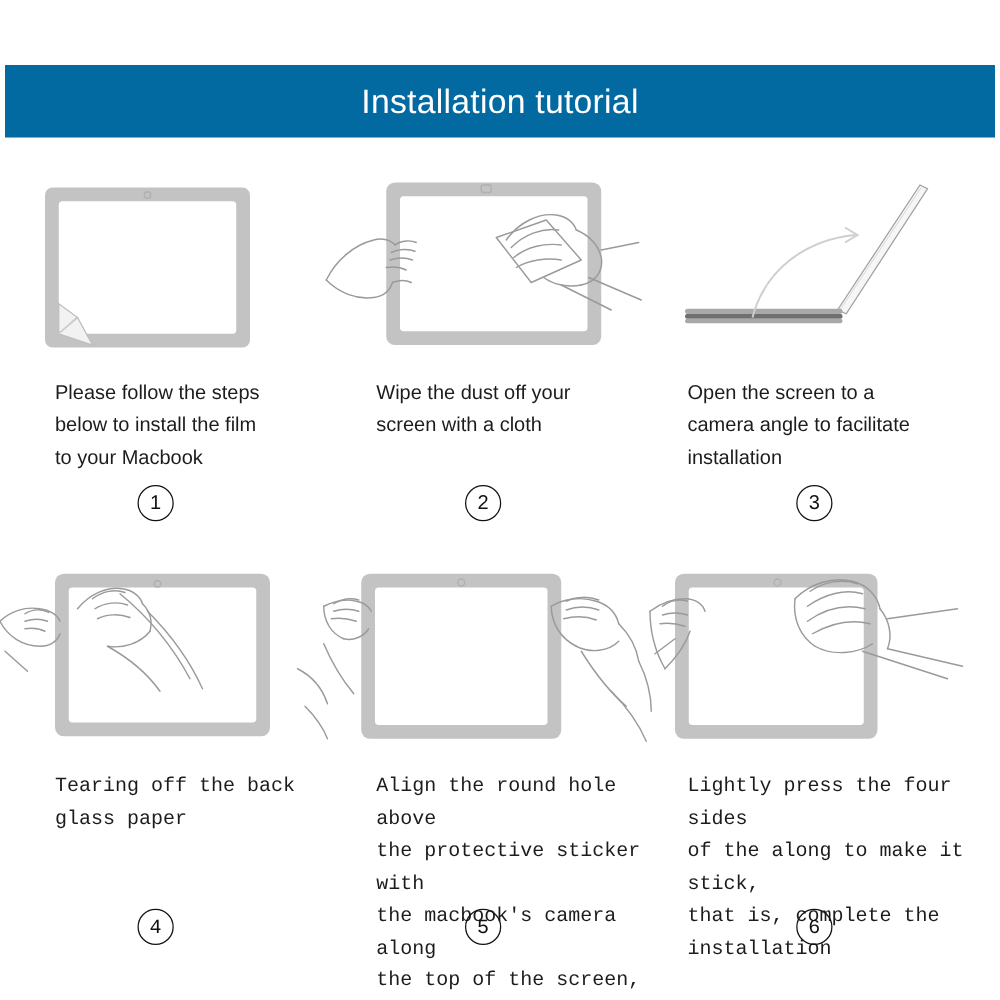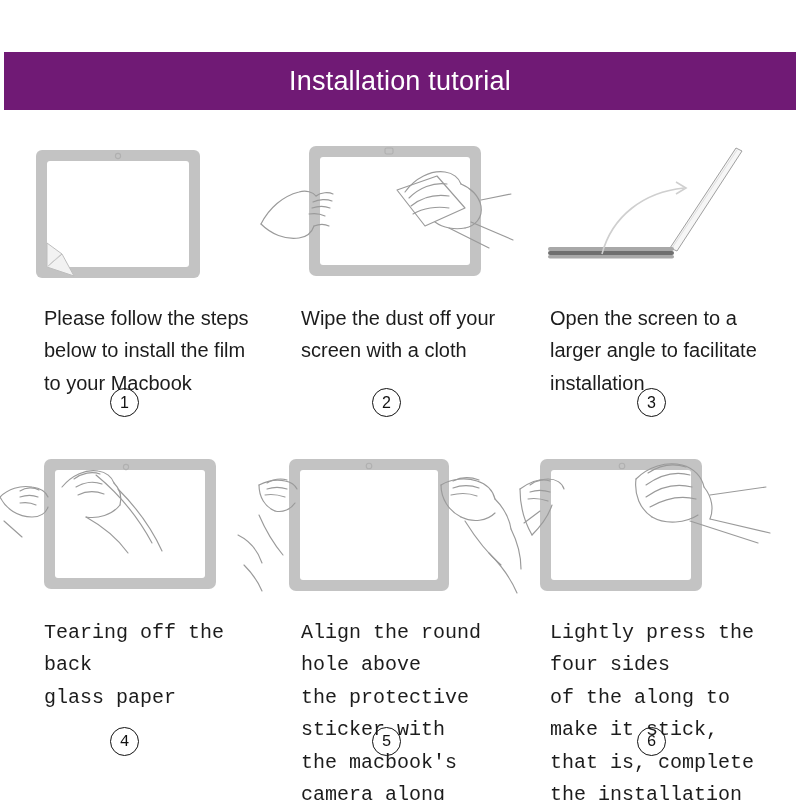"Installation tutorial" .header-band { background: #701a75 -> #0369a1 }
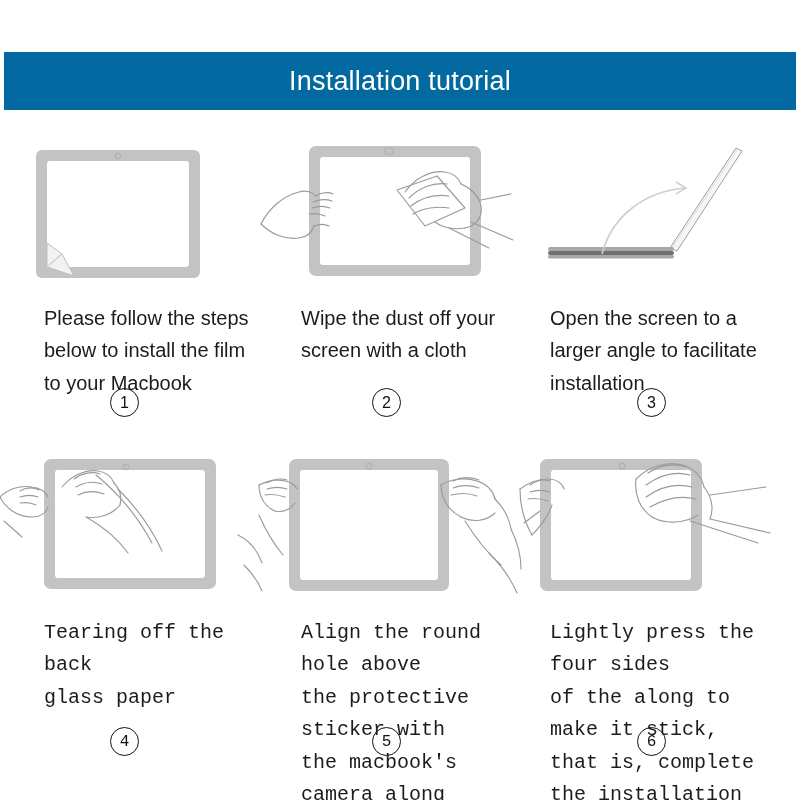"Please follow the steps" .step-caption { font-size: 20px -> 16px }
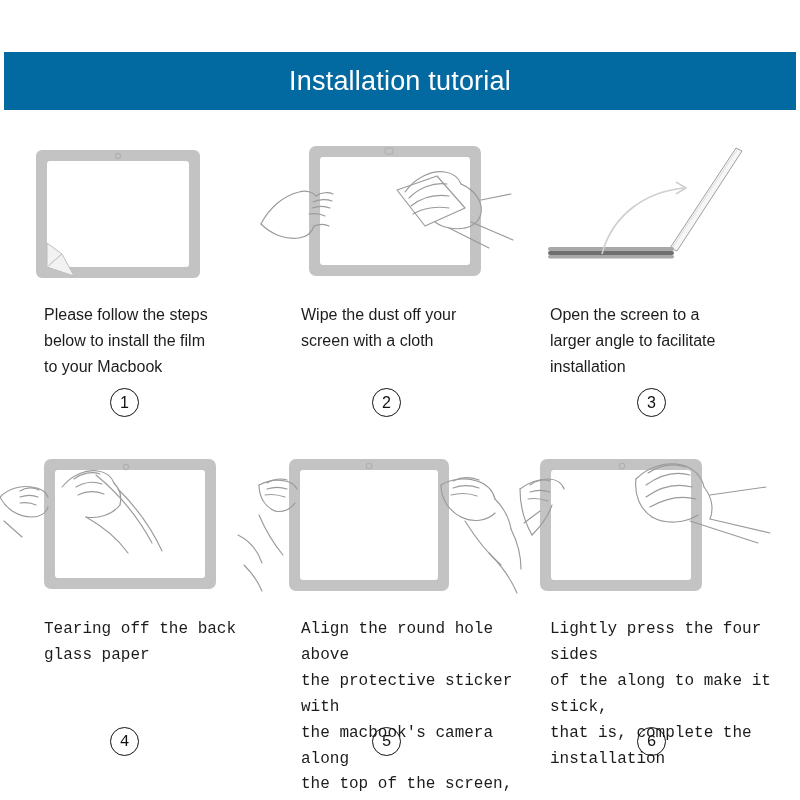"Open the screen to a" div.step-caption { text: larger -> camera }
